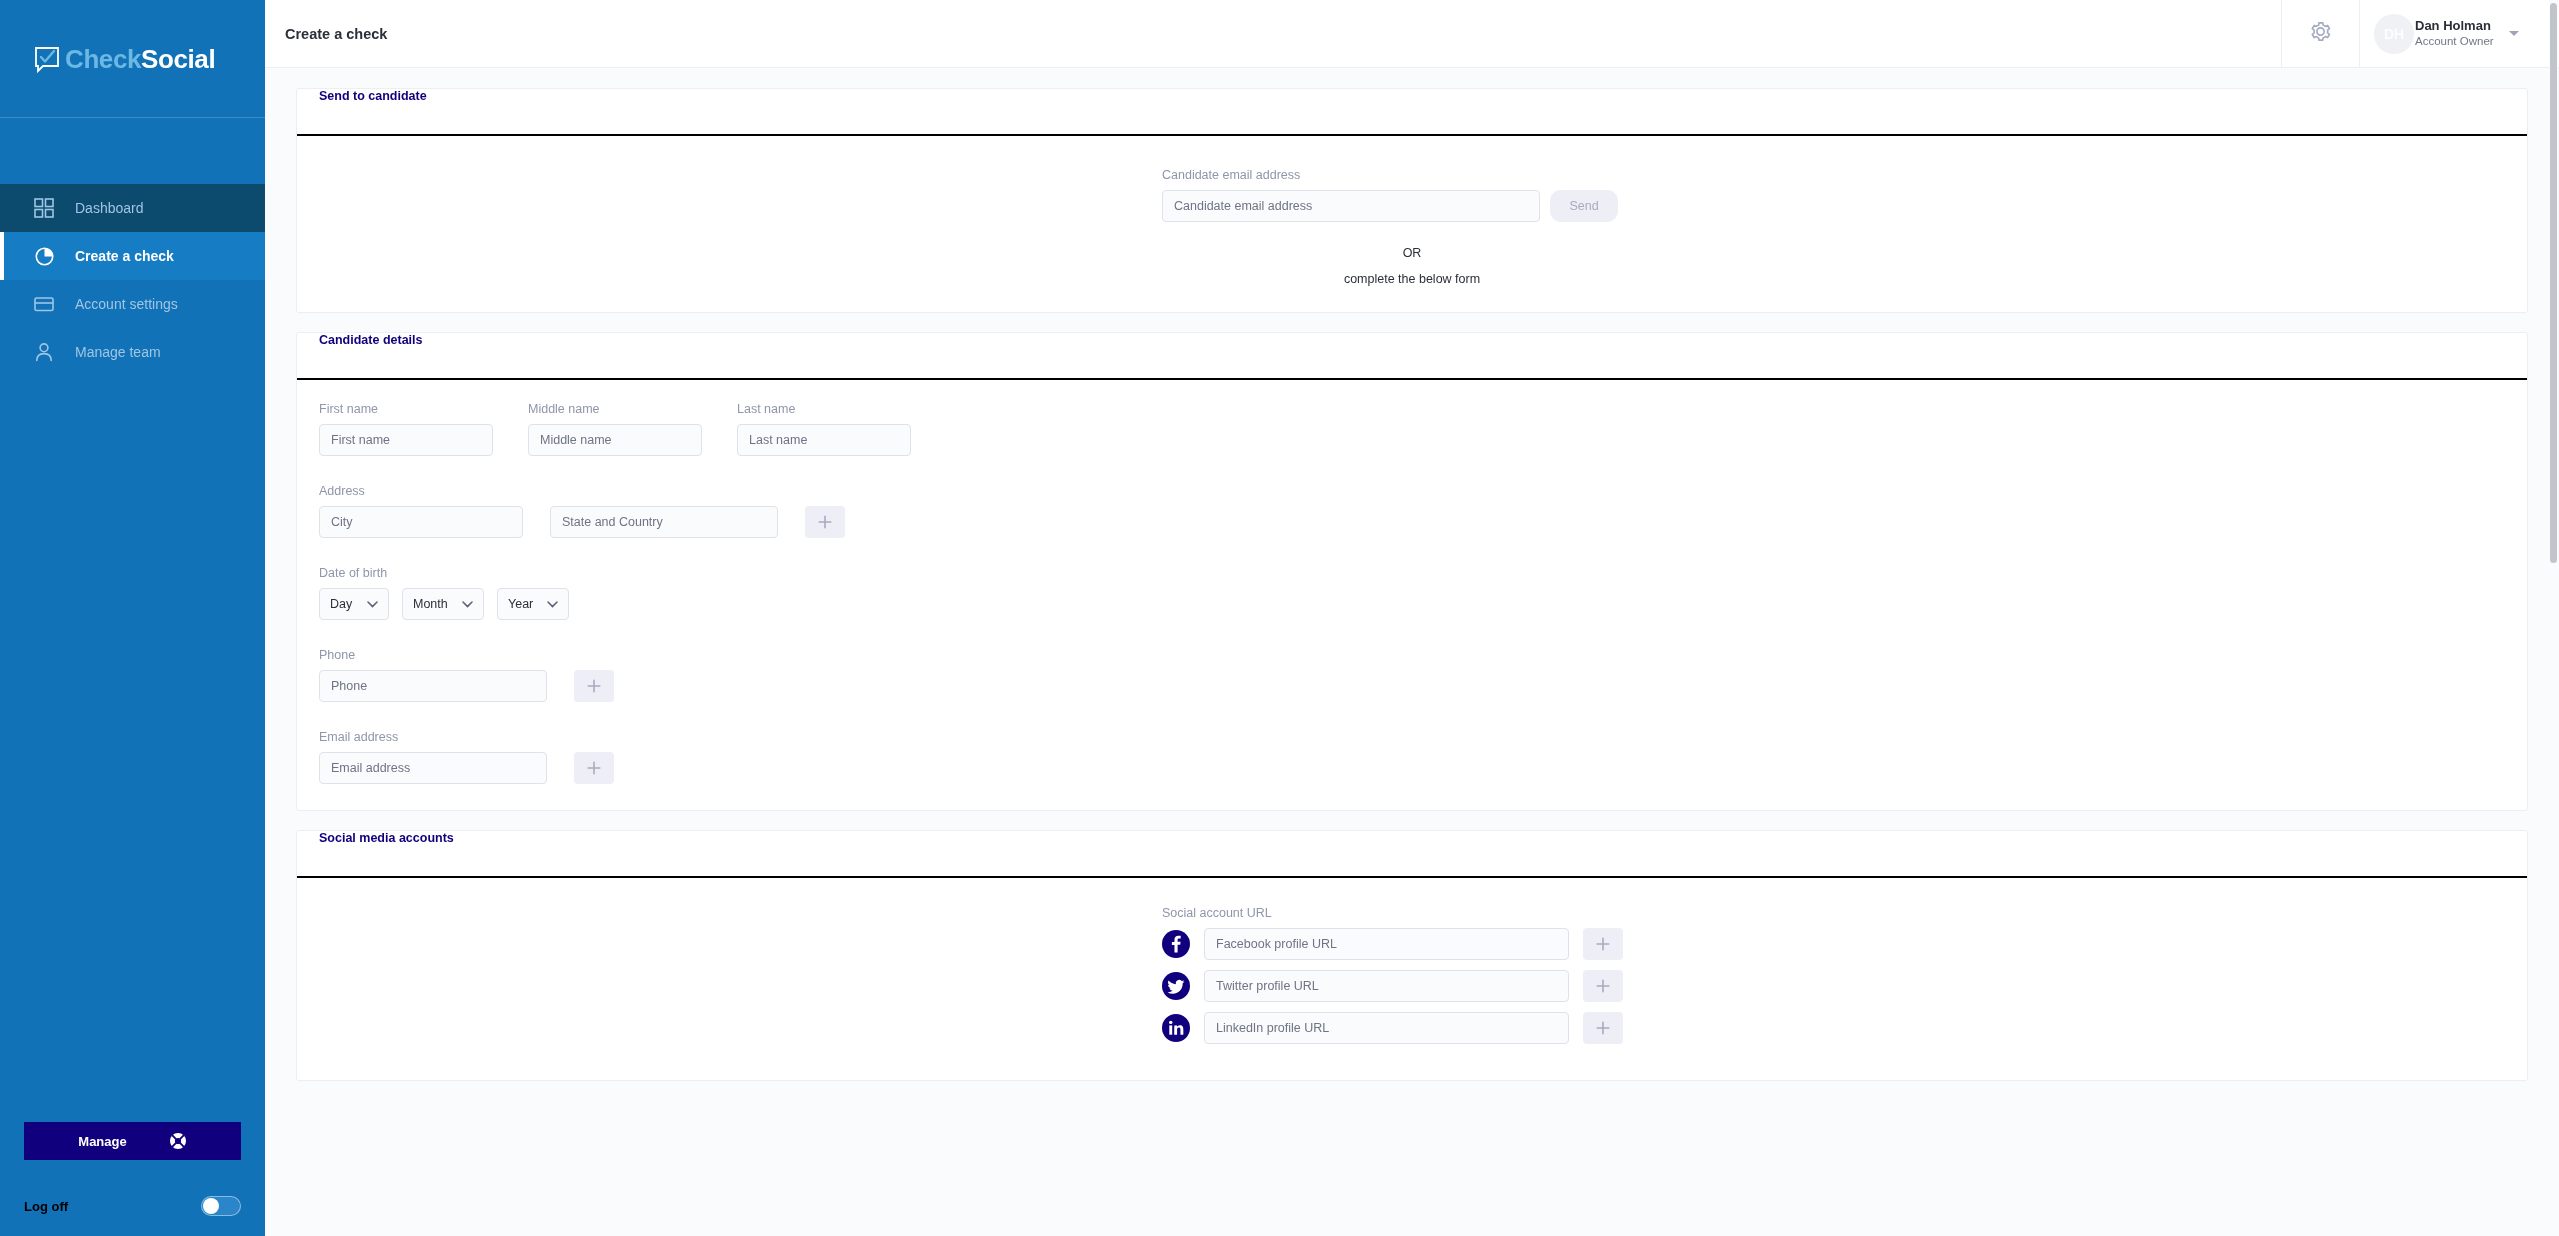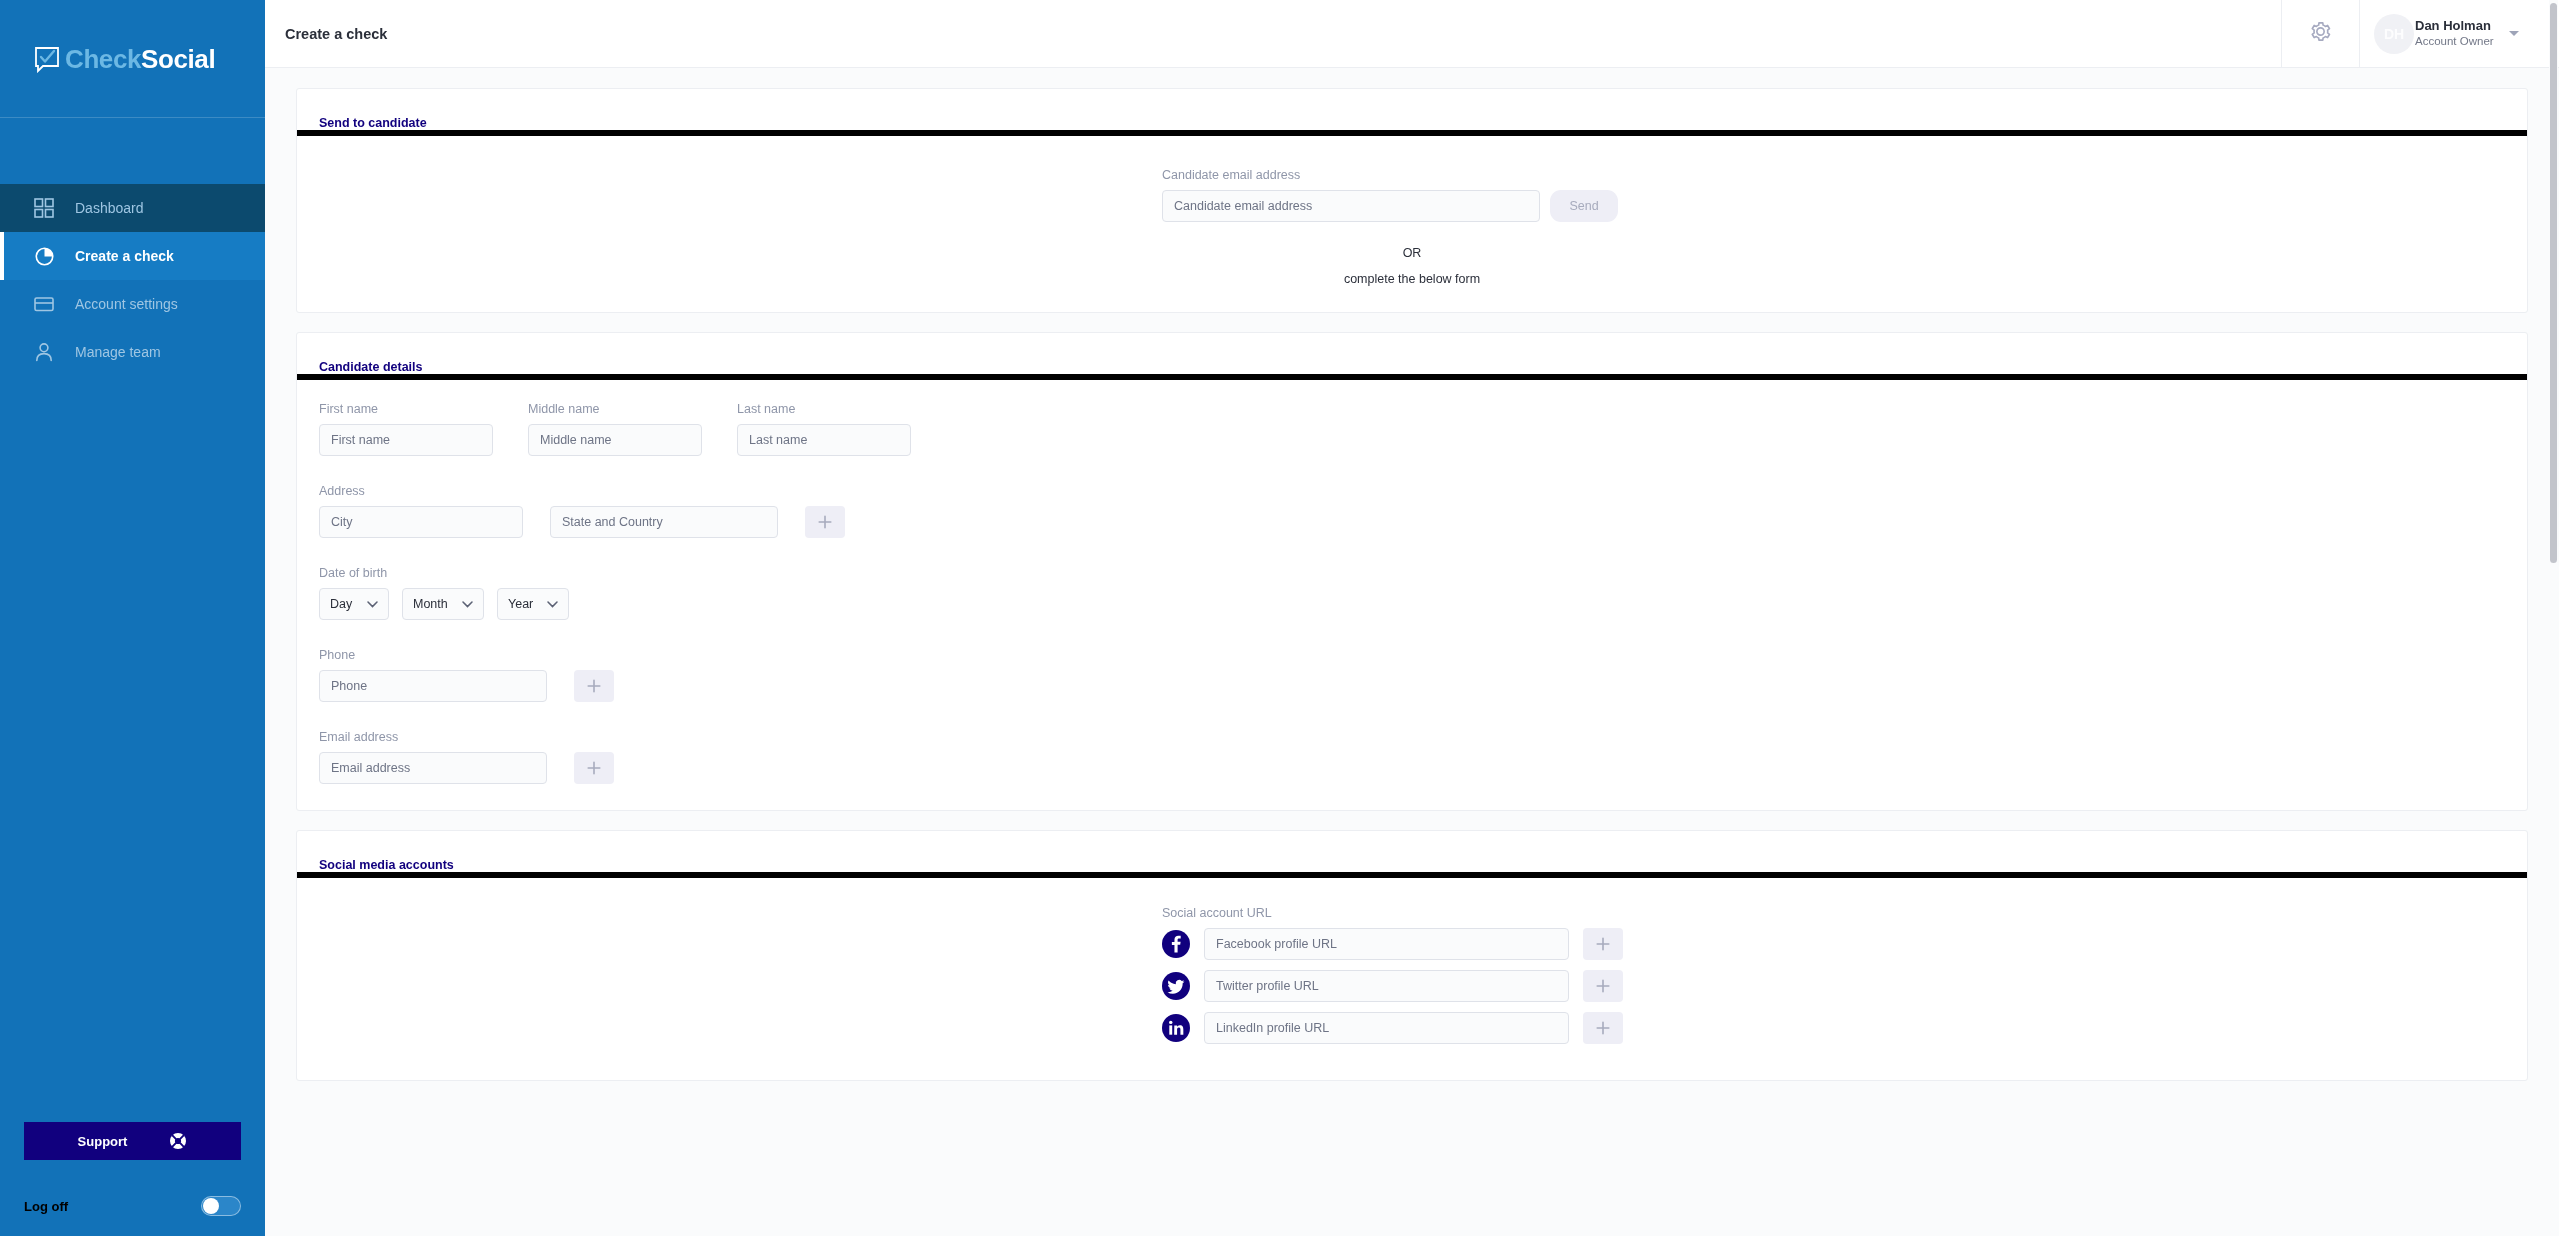"Send to candidate" .card-head { align-items: flex-end -> flex-start; border-bottom: 6px solid #000000 -> 2px solid #000000 }
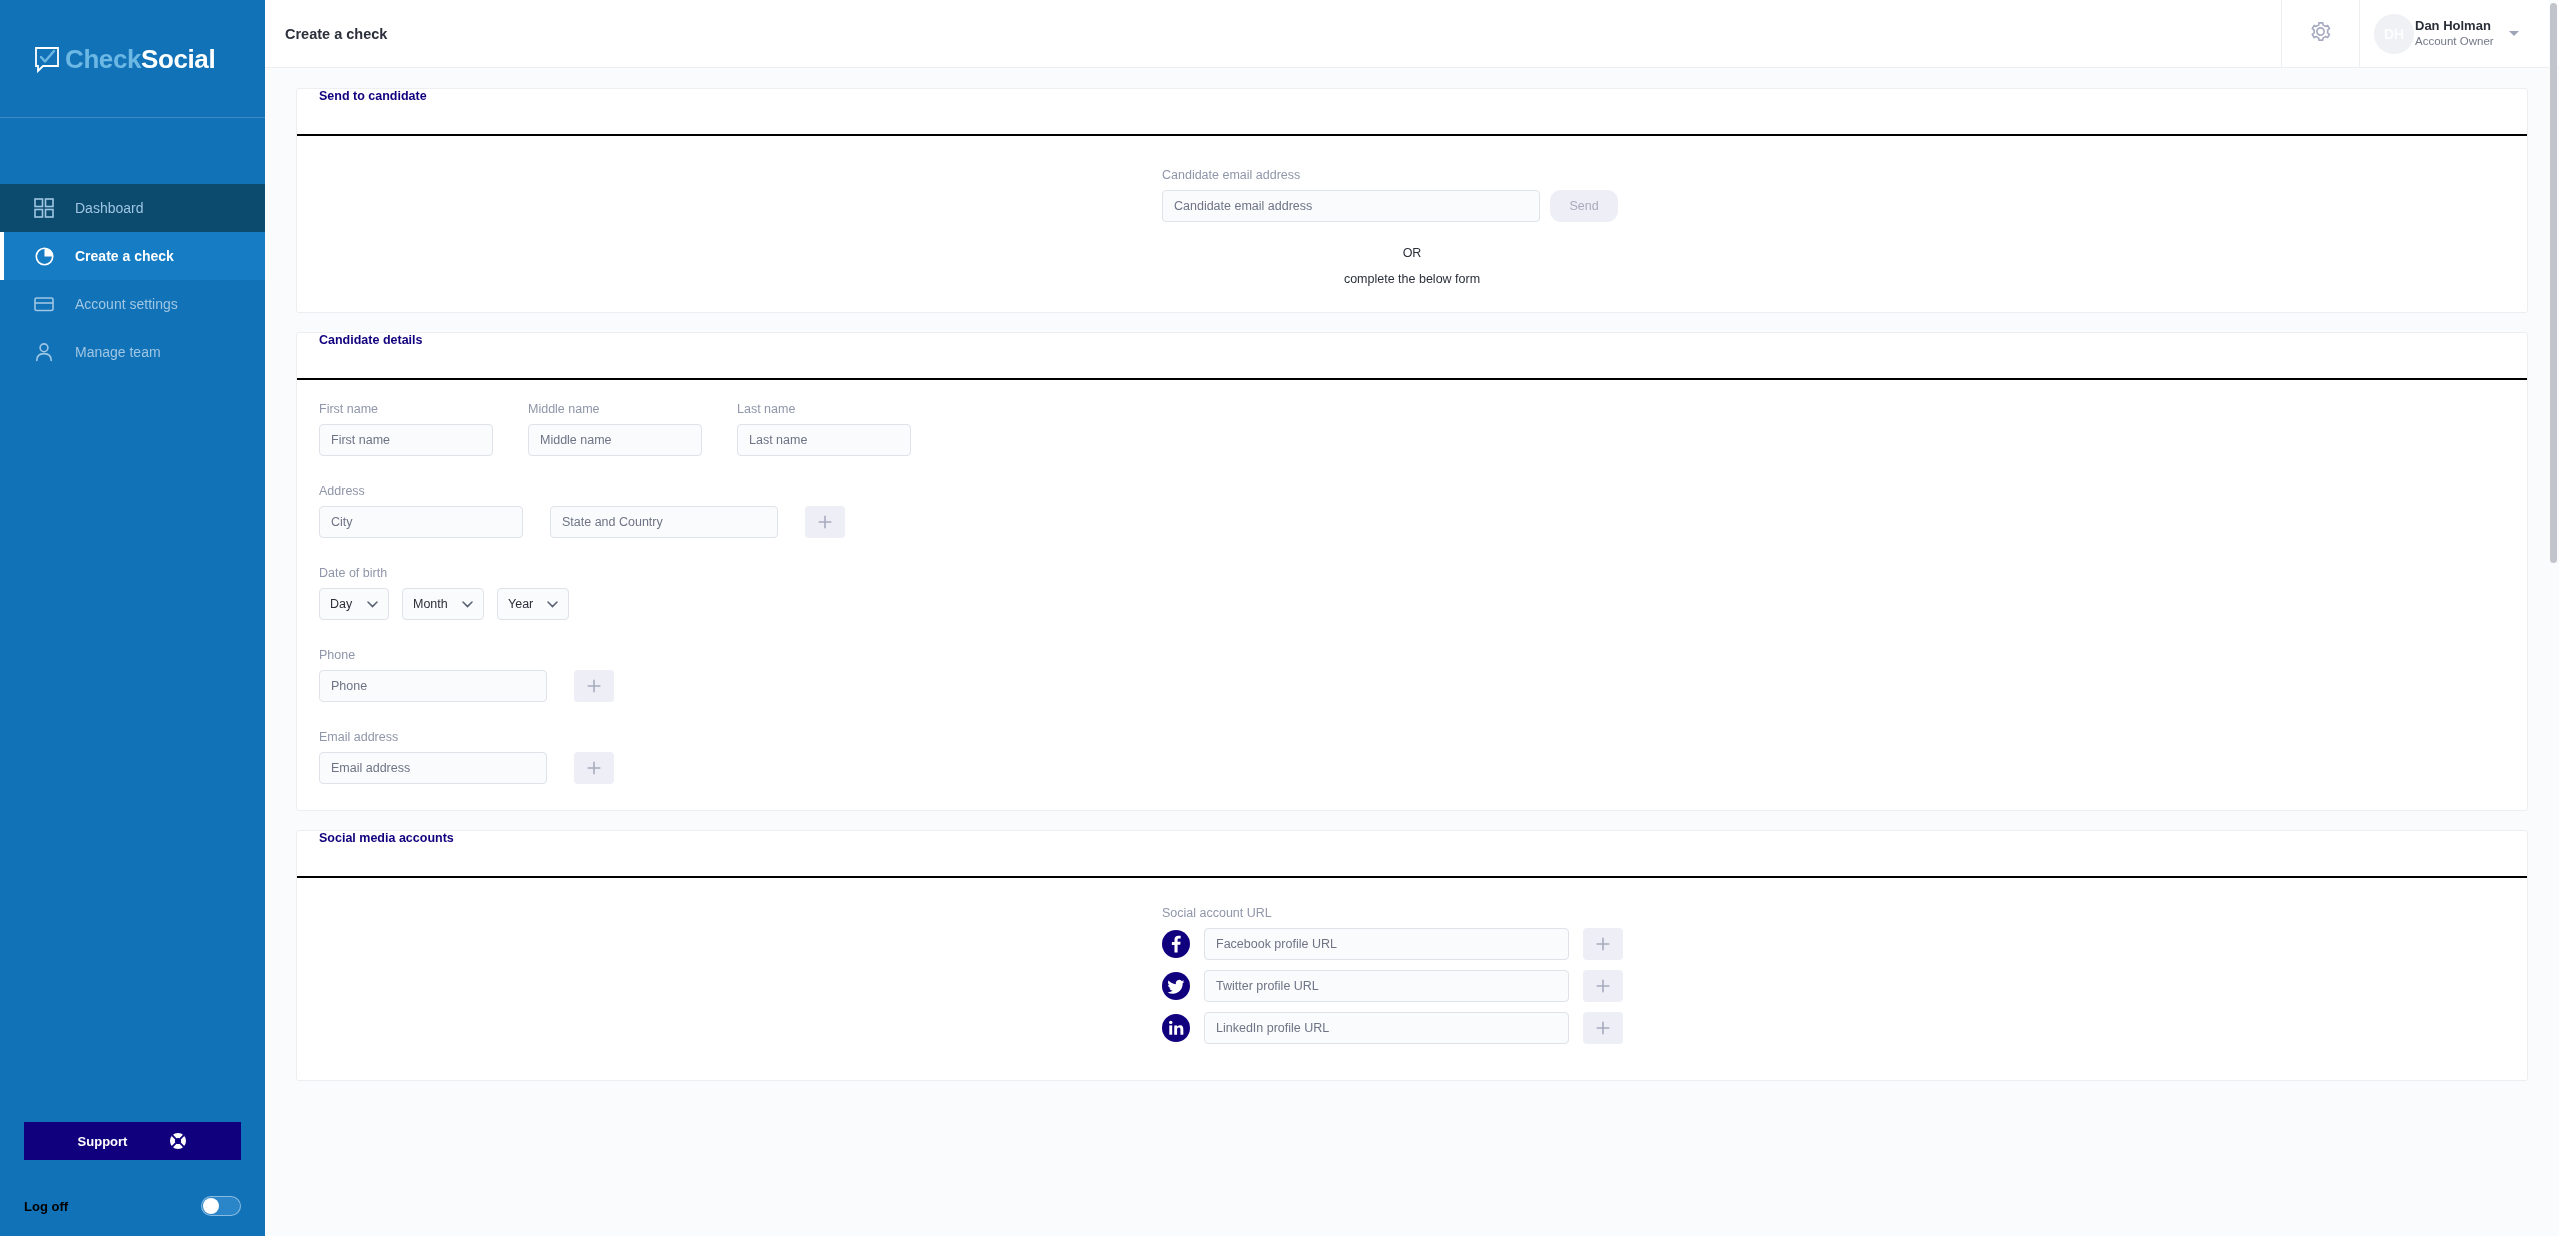"Support" span { text: Support -> Manage }
